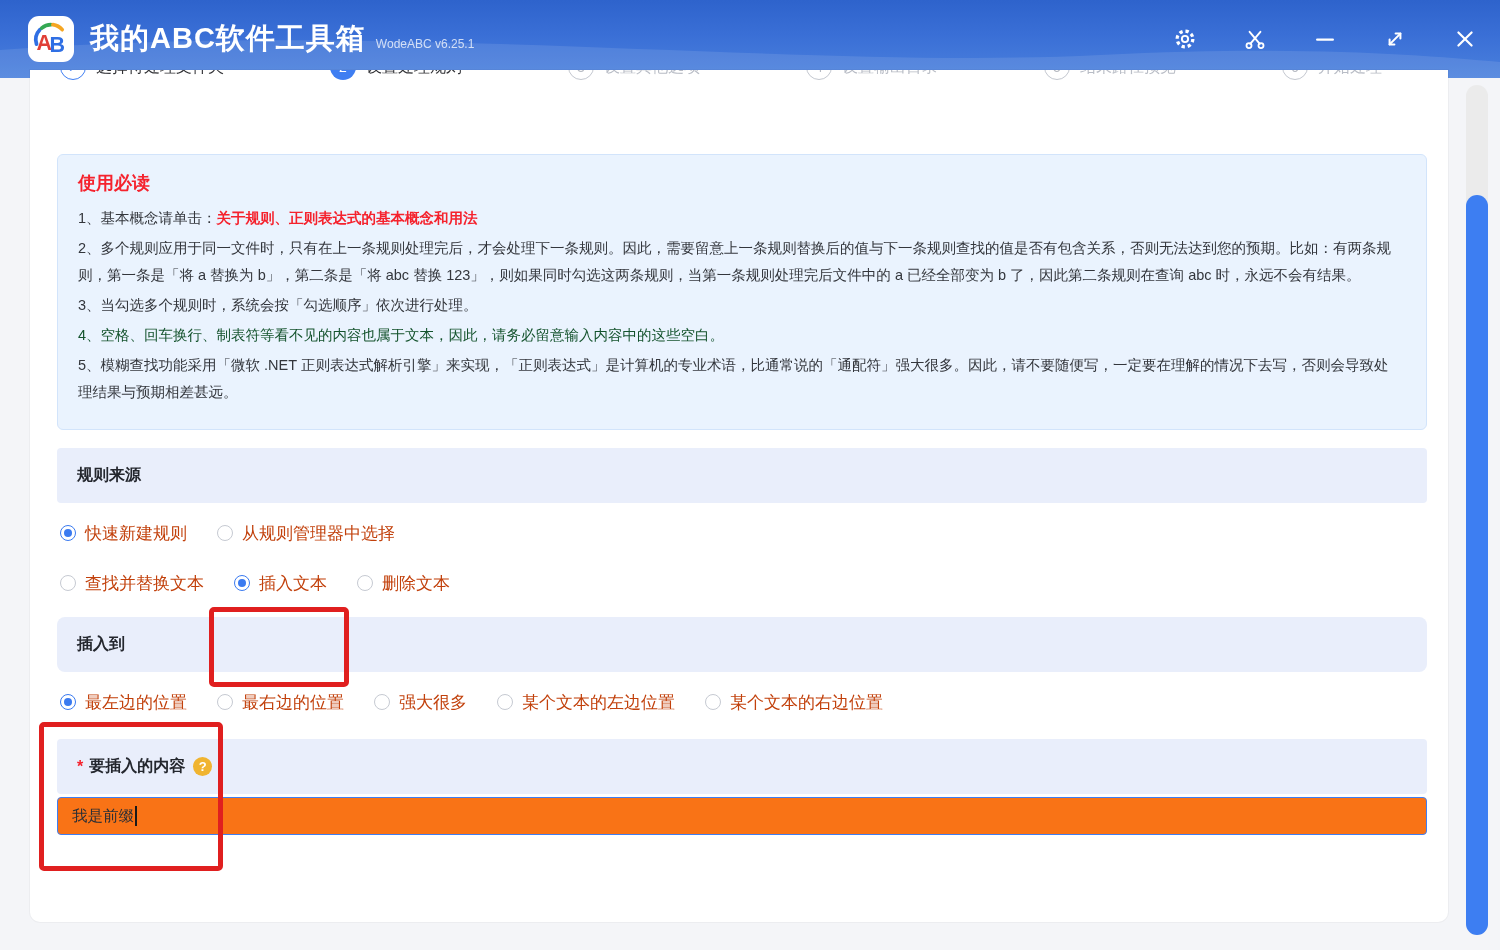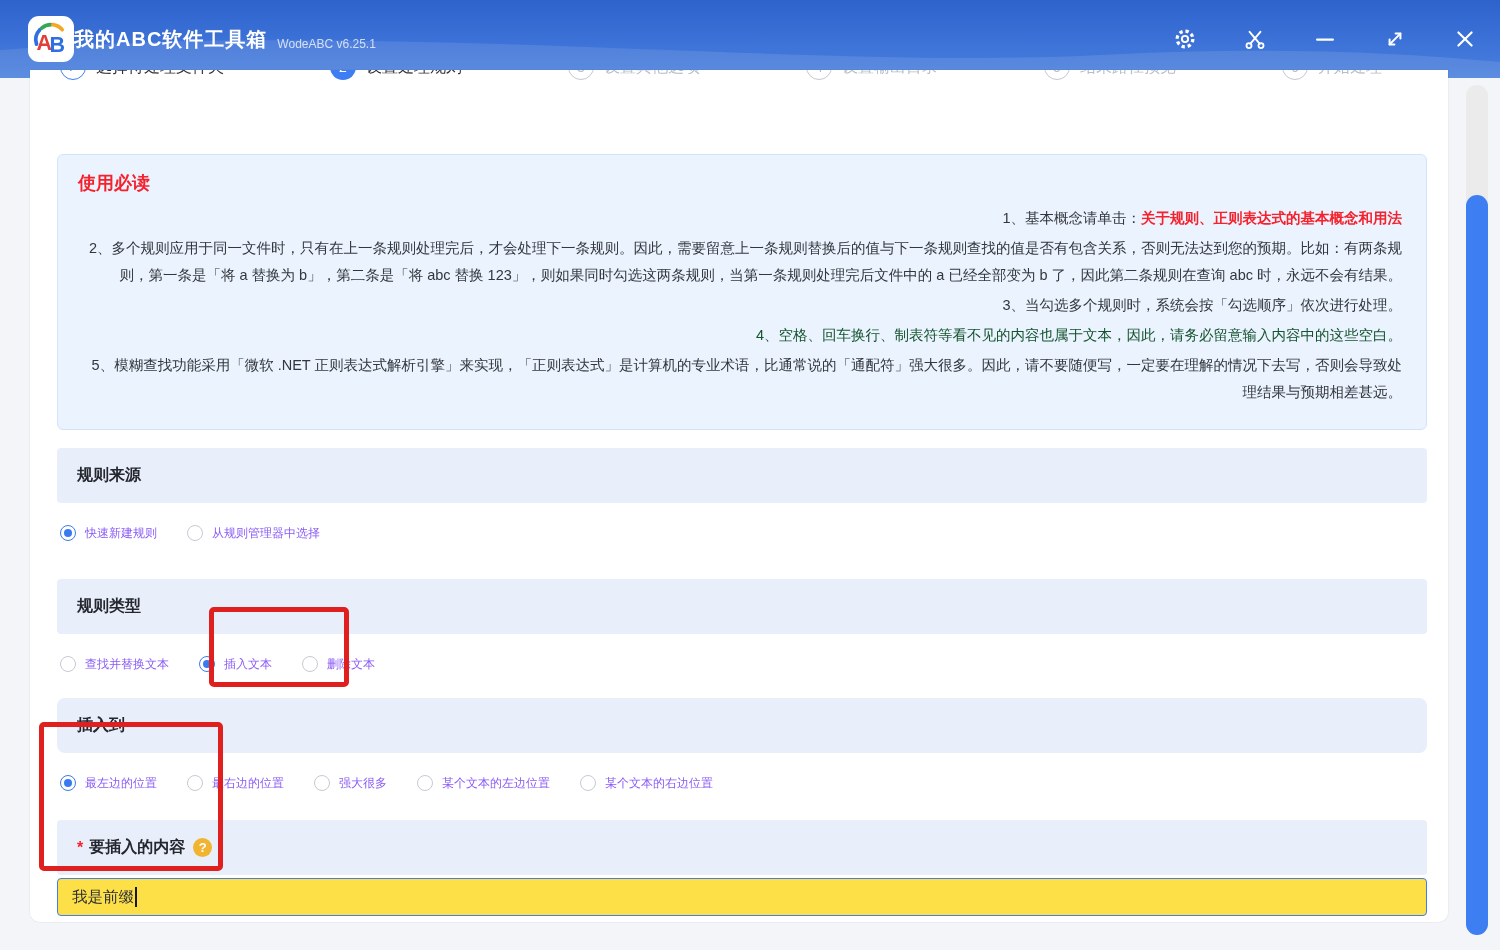"我的ABC软件工具箱" .app-title { font-size: 20px -> 29px; margin-left: none -> 16px }
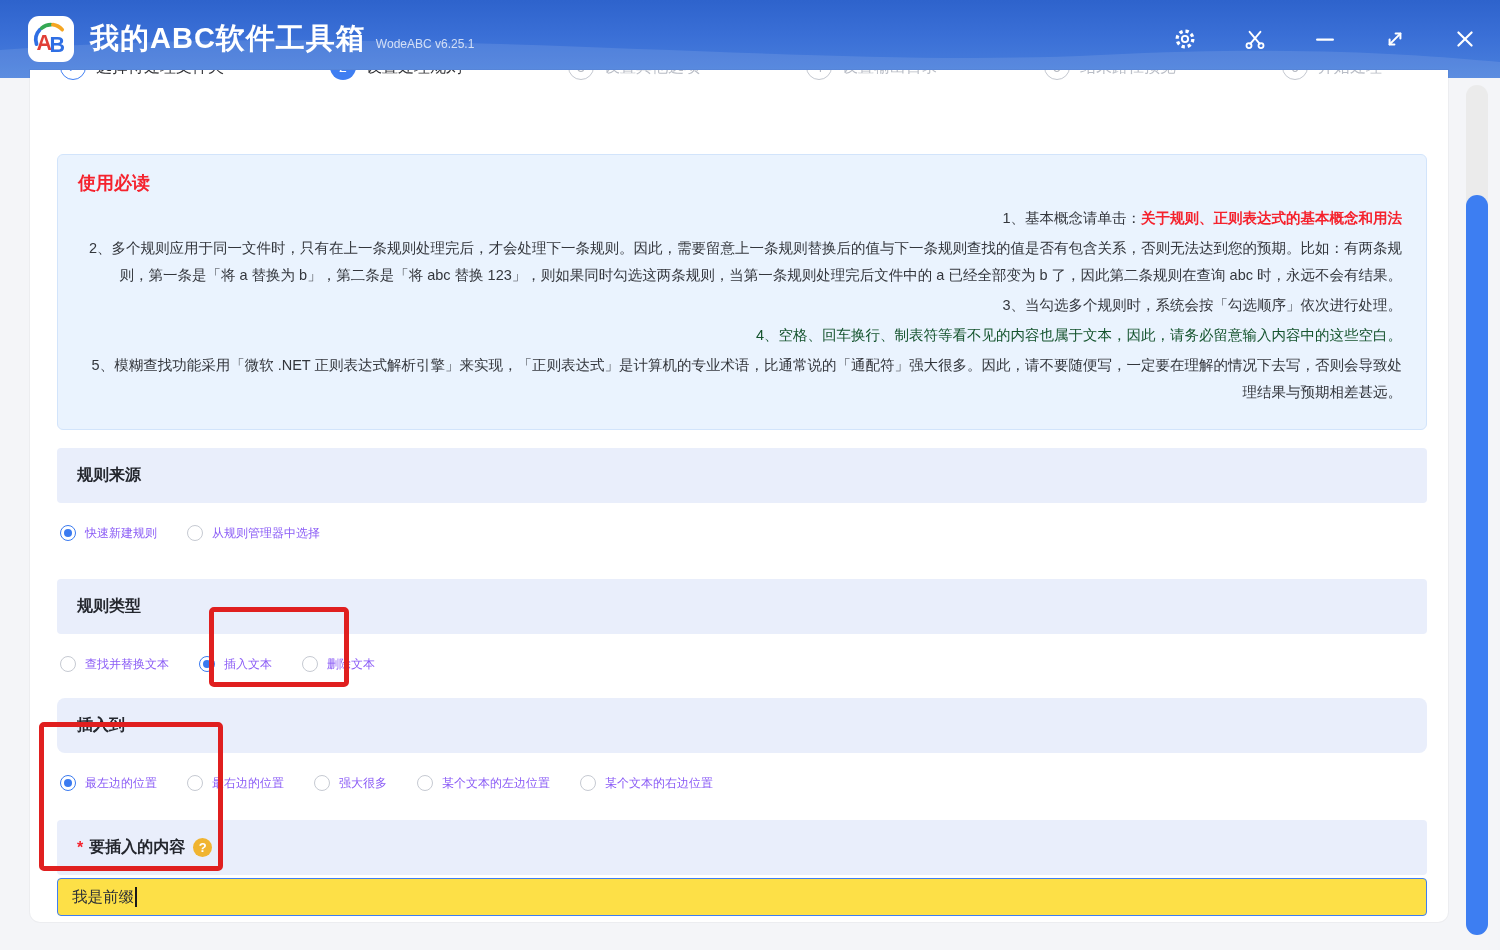"1、基本概念请单击：关于规则、正则表达式的基本概念和用法" .notice p { text-align: right -> none }
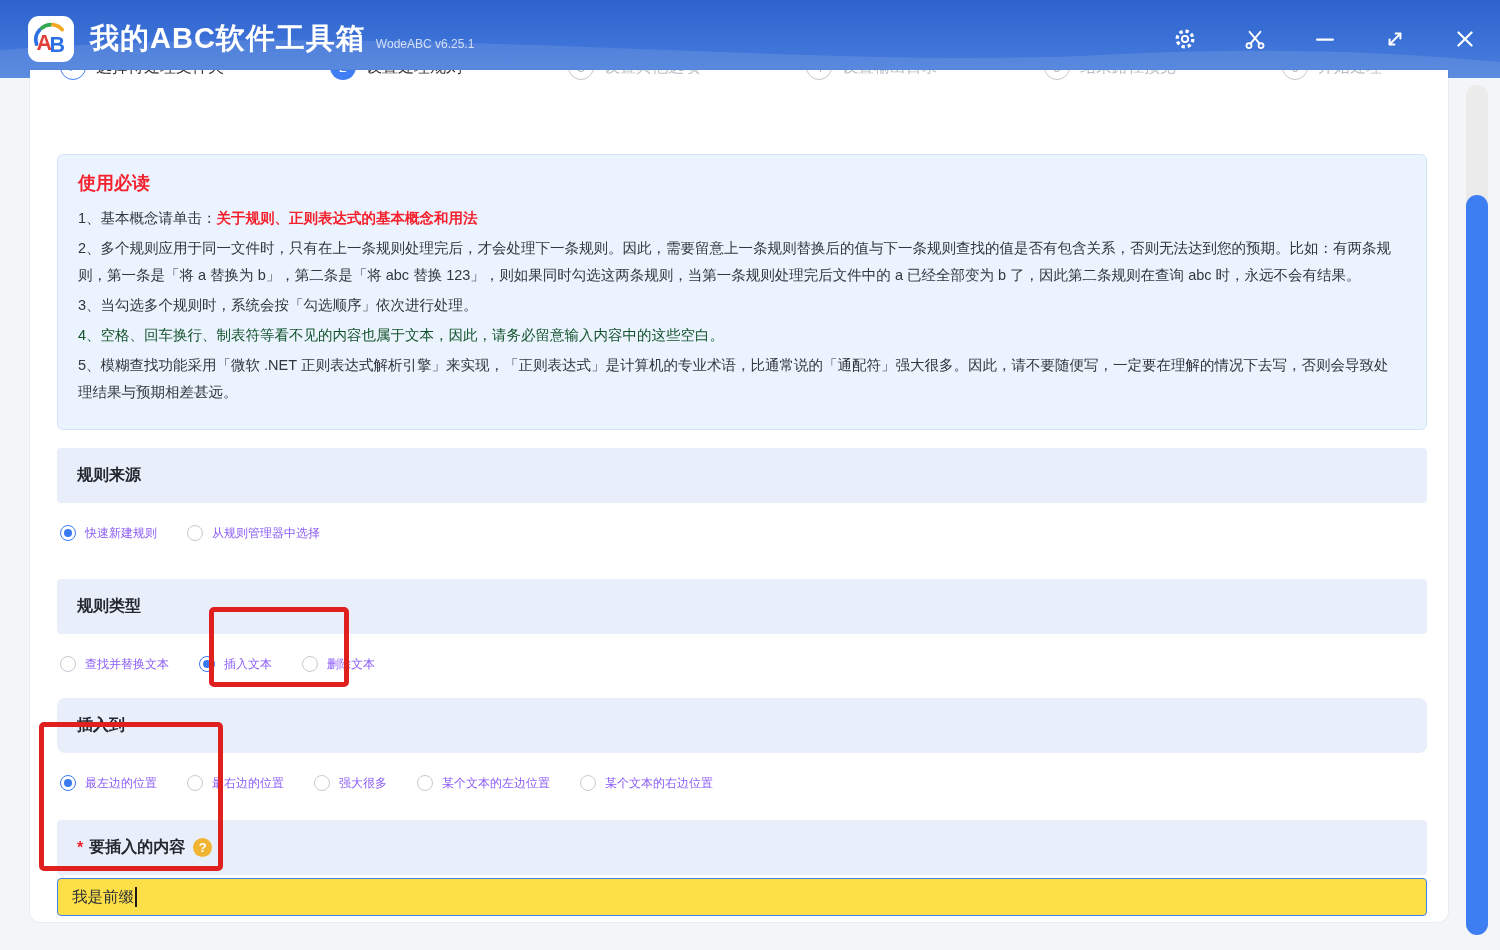"快速新建规则" .radio-label { color: #8b5cf6 -> #c2410c; font-size: 12px -> 17px }
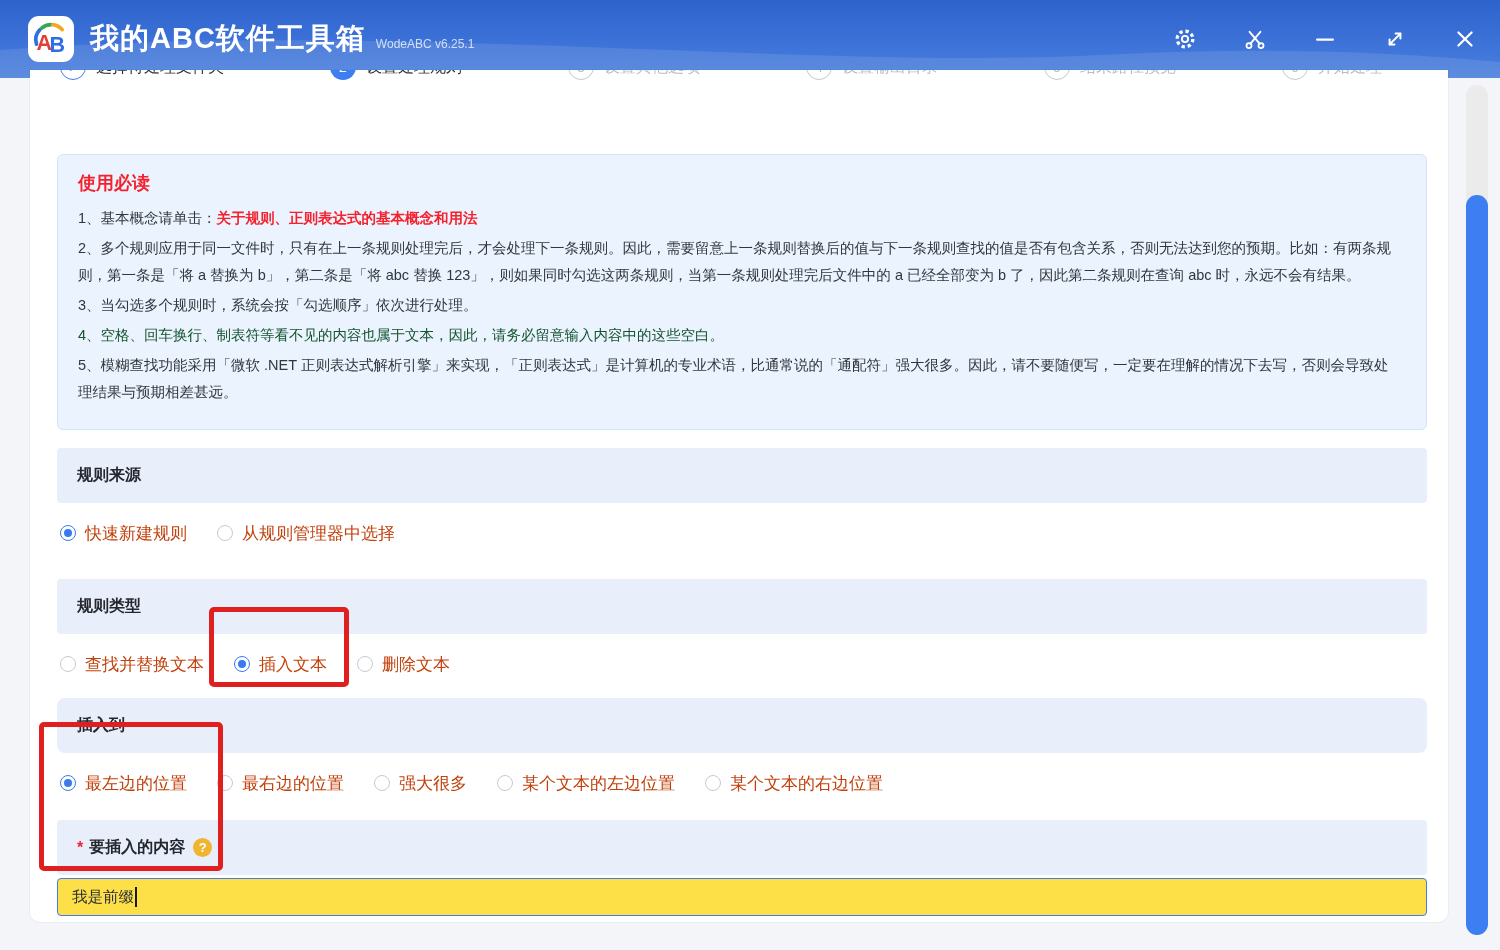"规则类型" div.section-bar { html: <div>规则类型</div> -> none }
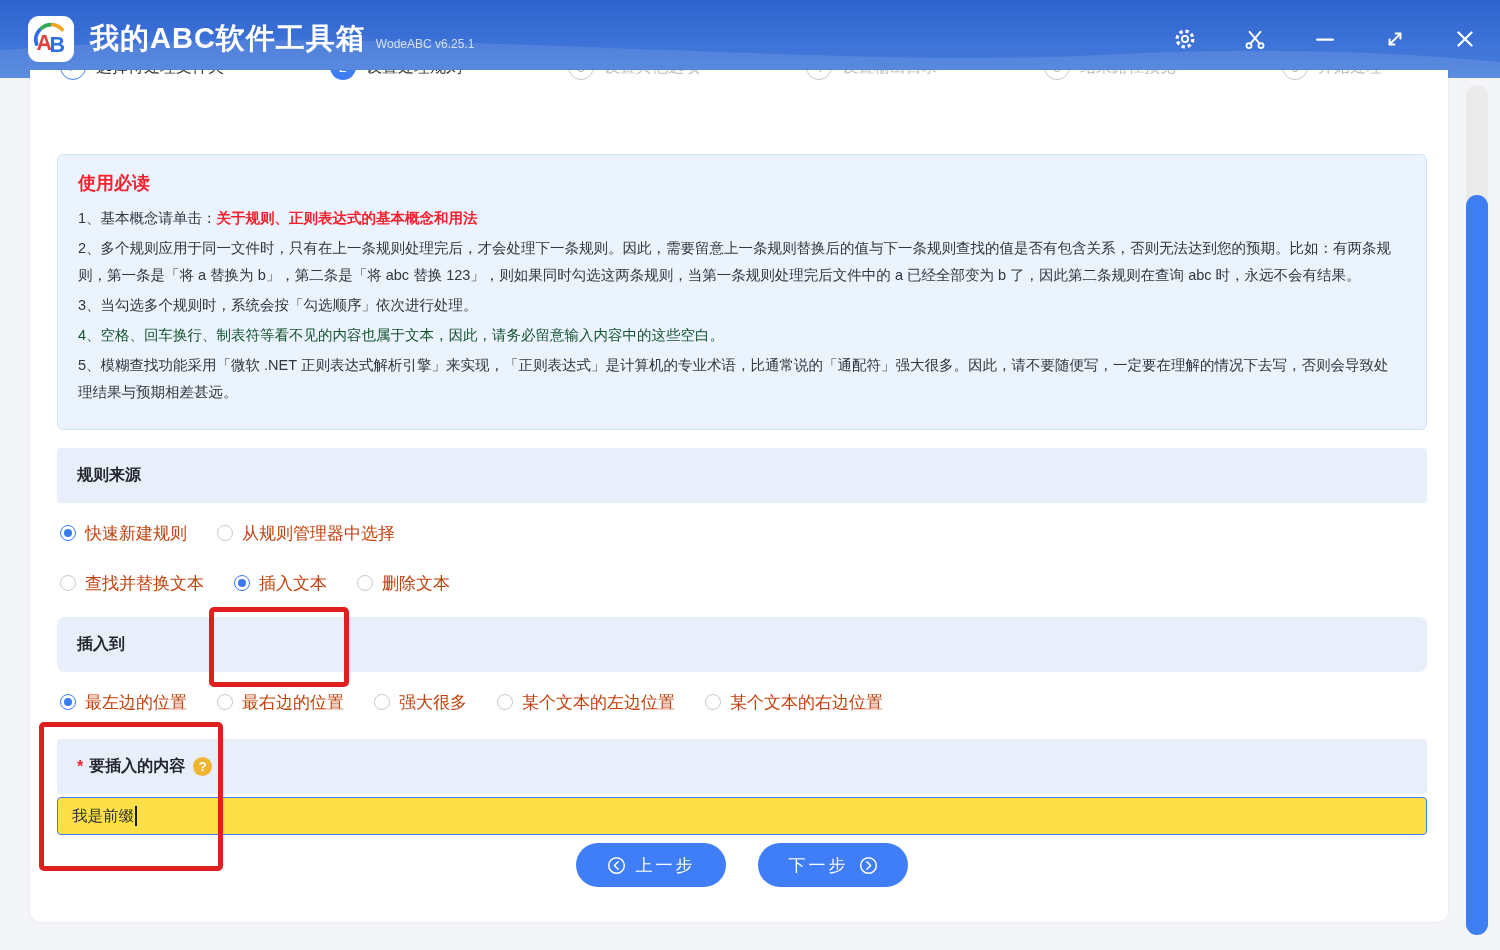"我是前缀" .text-input { background: #fde047 -> #f97316 }
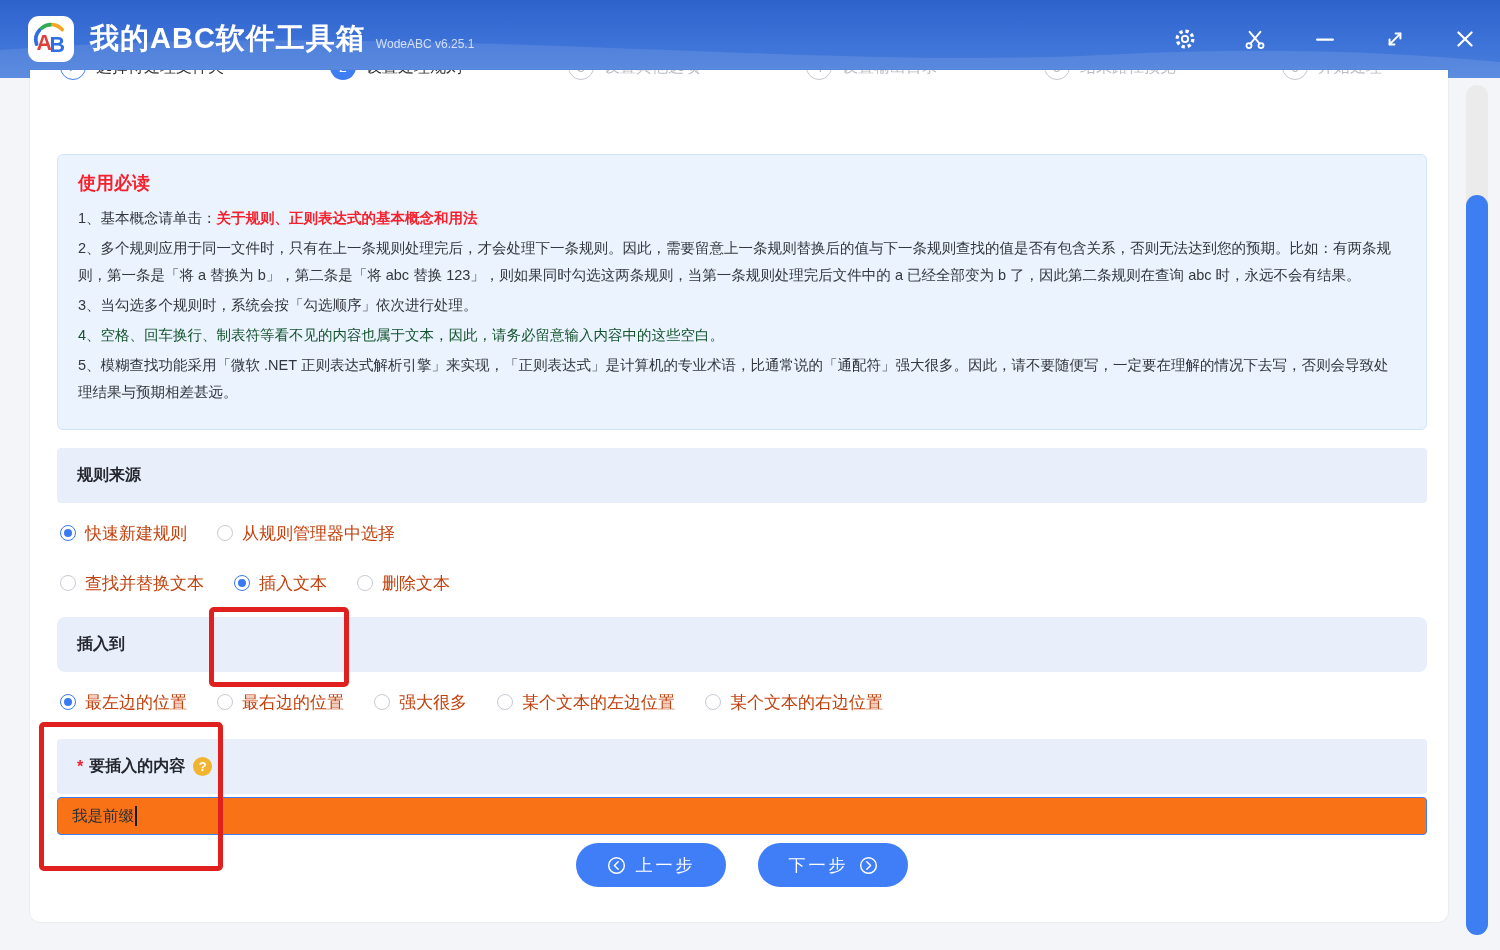"上一步" div.btn-row { html: <div> <button> <svg> <circle></circle> <polyline></polyline> </svg> <span>上一步</span> </button> <button> <span>下一步</span> <svg> <circle></circle> <polyline></polyline> </svg> </button> </div> -> none }
